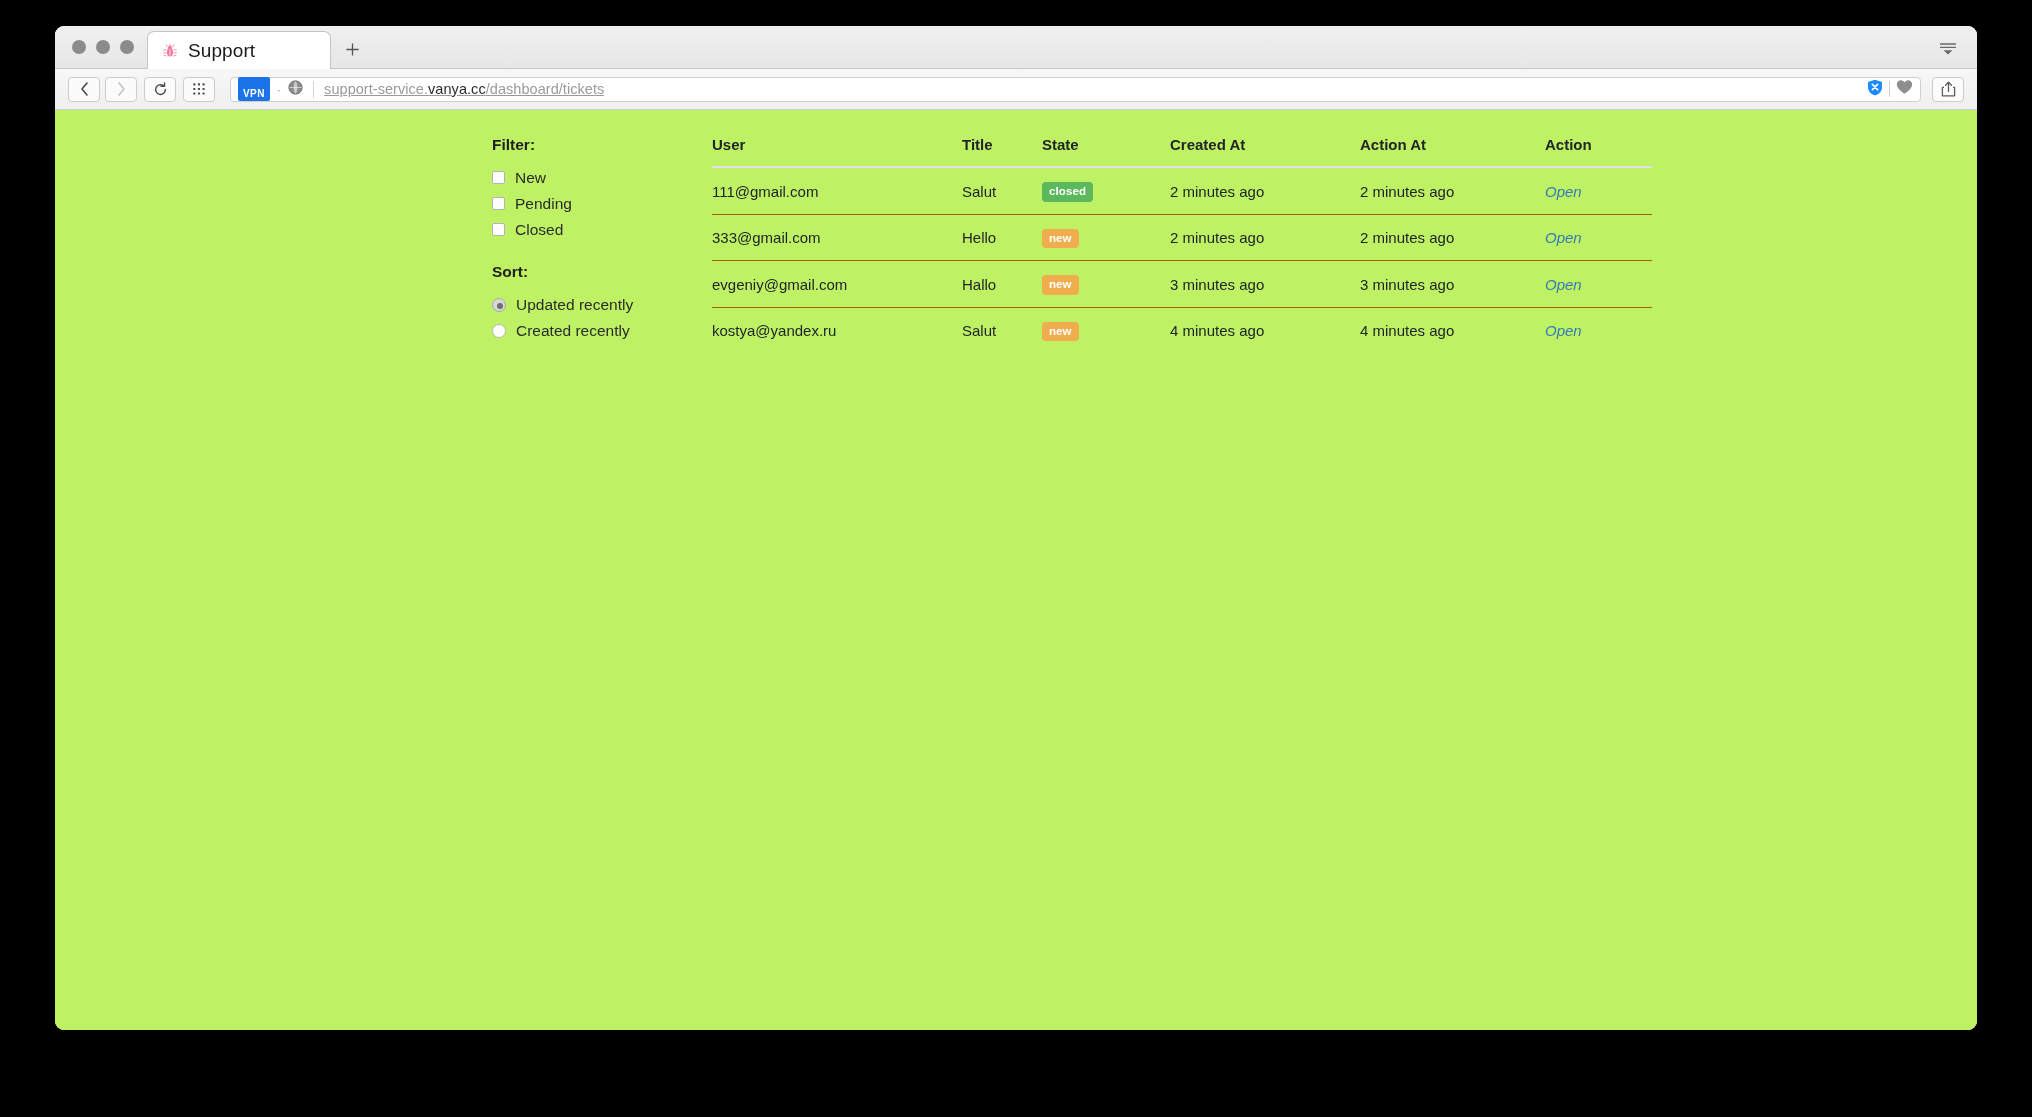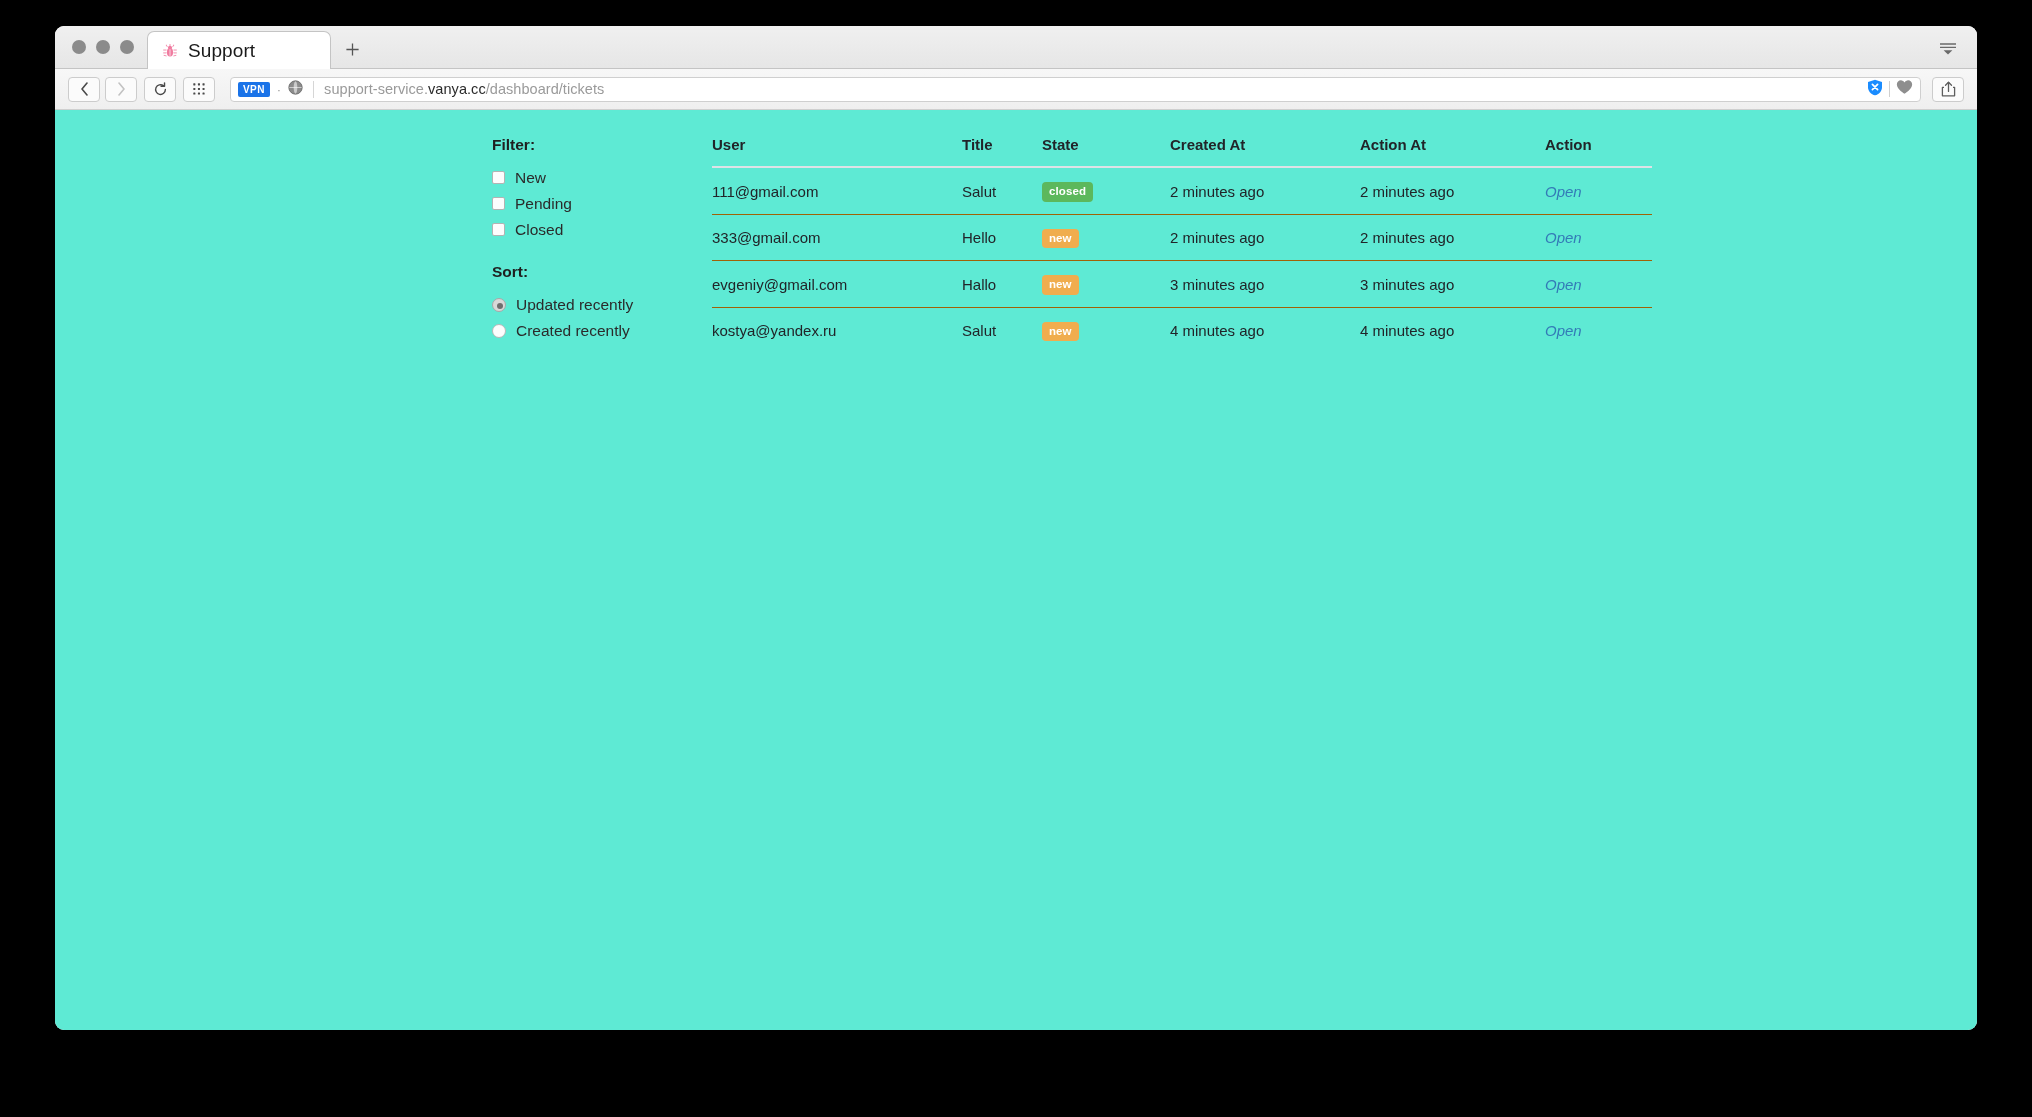"VPN" #vpn-badge { padding: 2px 5px 2px 5px -> 11px 5px 2px 5px }
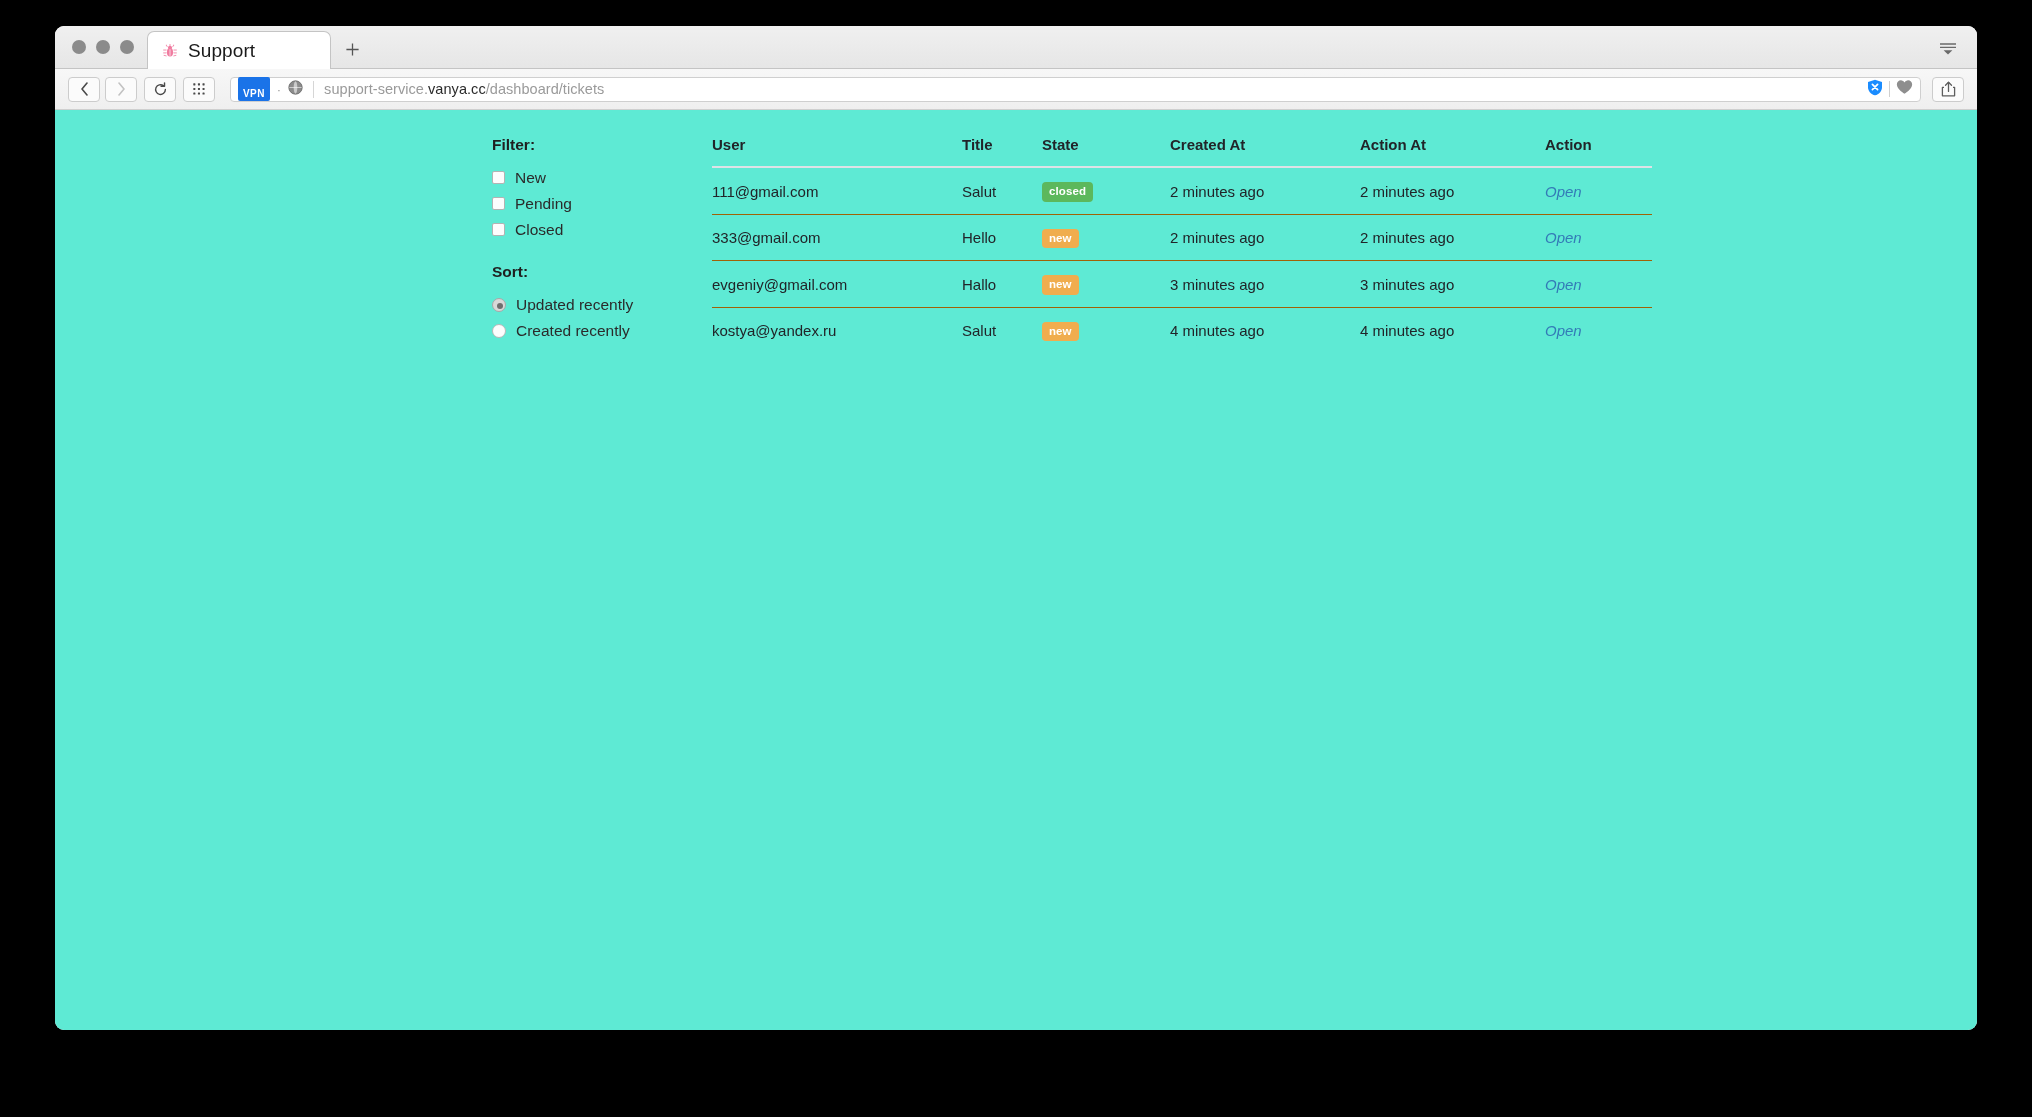"support-service.vanya.cc/dashboard/ticke" #url-text { text-decoration: none -> underline }
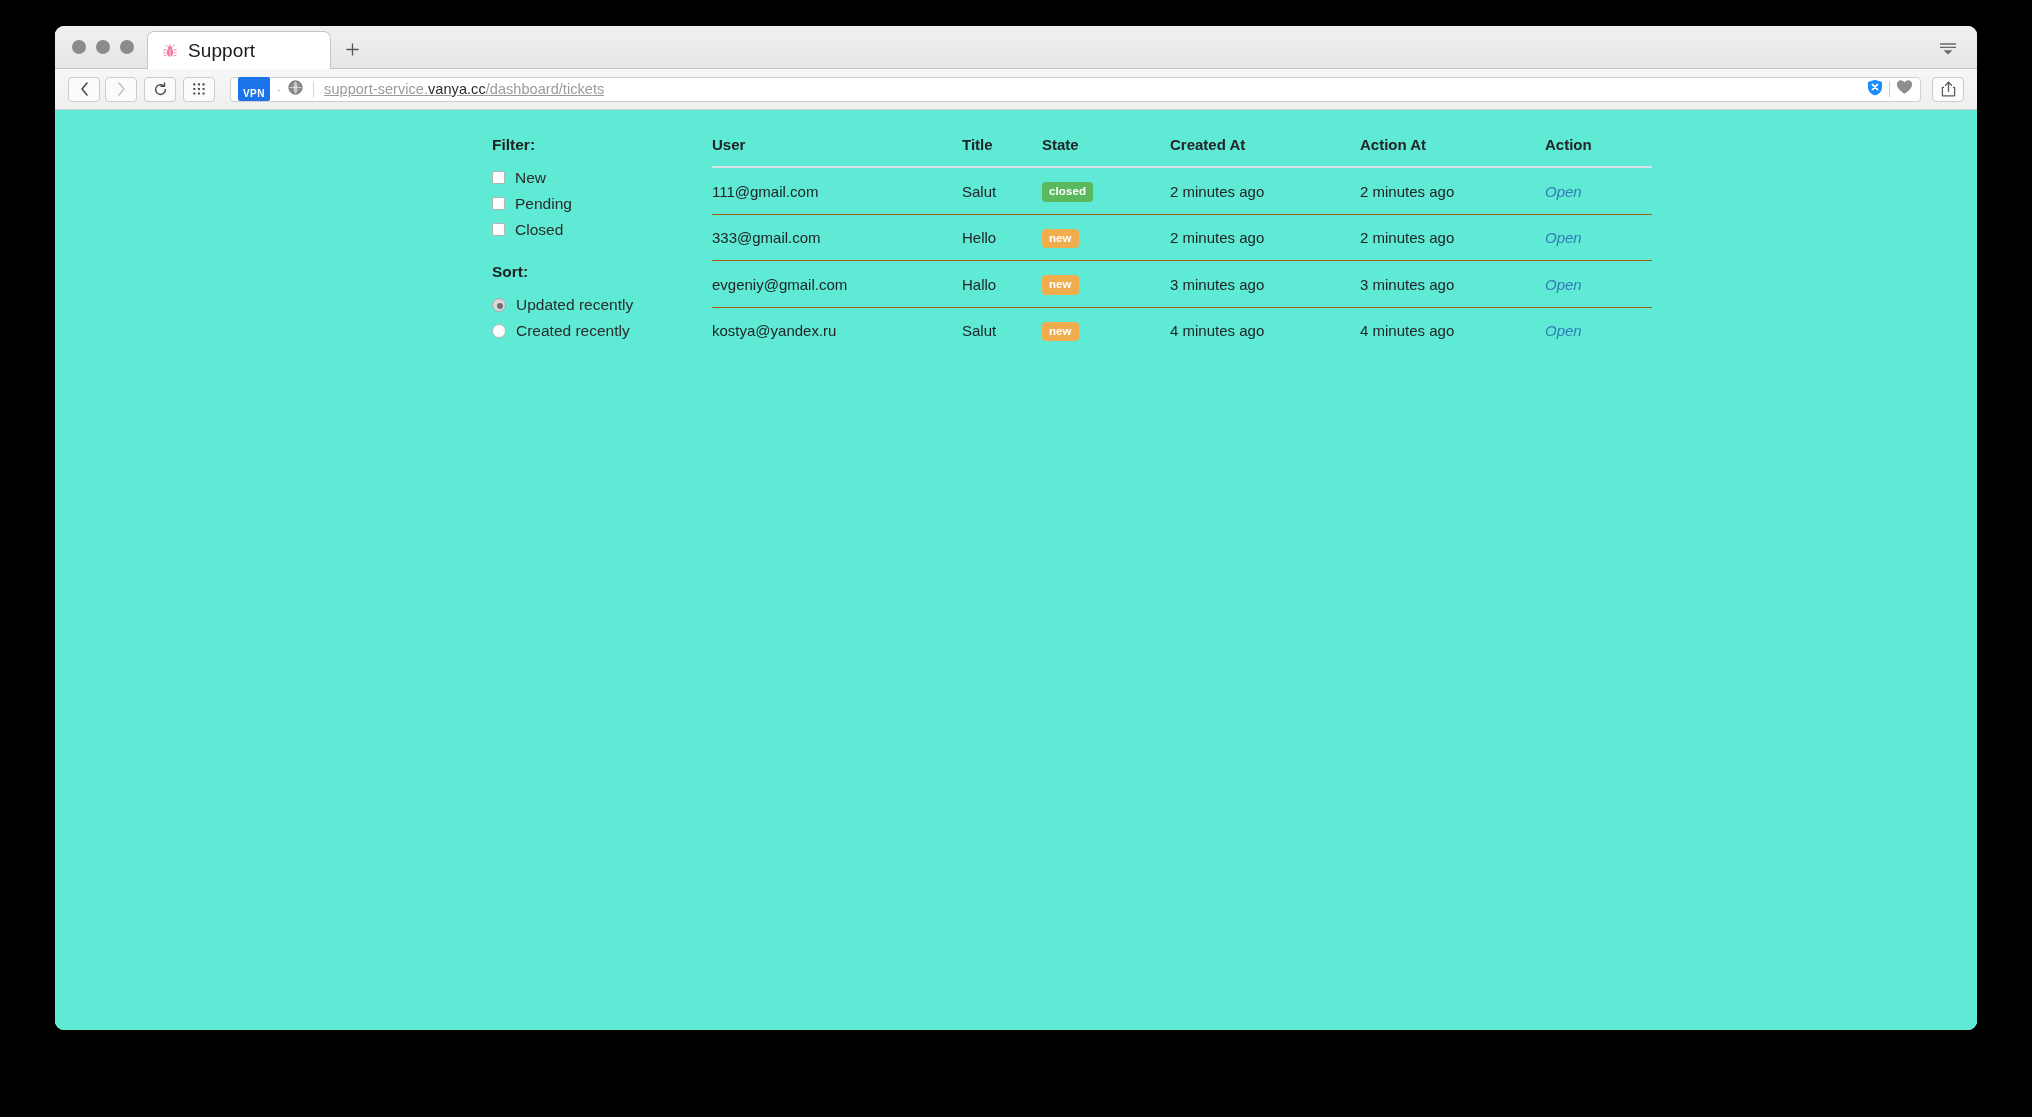"Filter:" #page-content { background: #5eead4 -> #bef264 }
